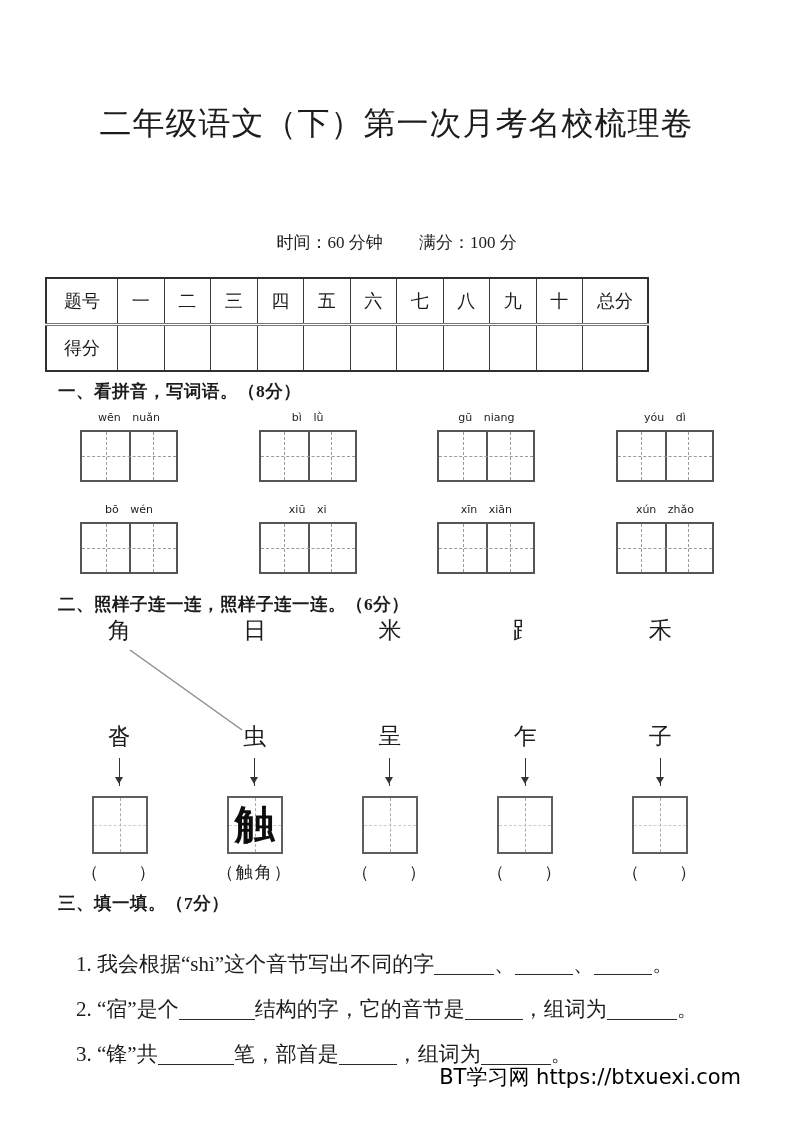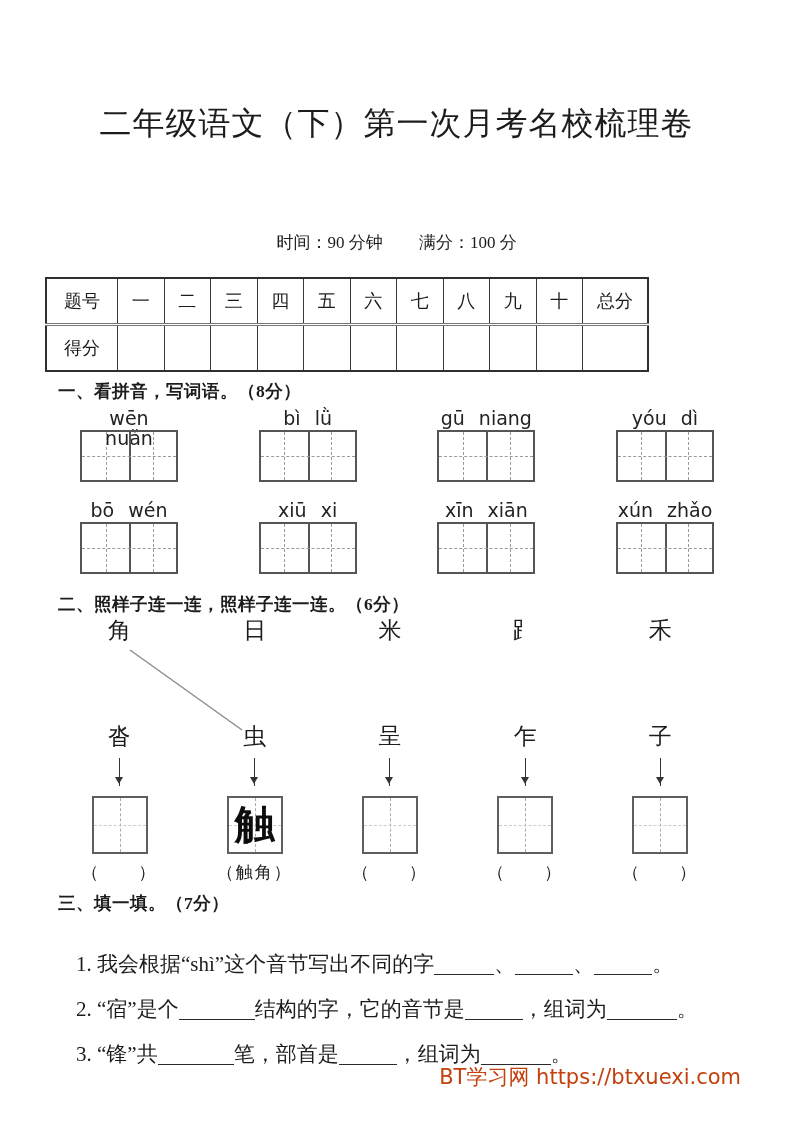"时间：90 分钟" span { text: 90 -> 60 }
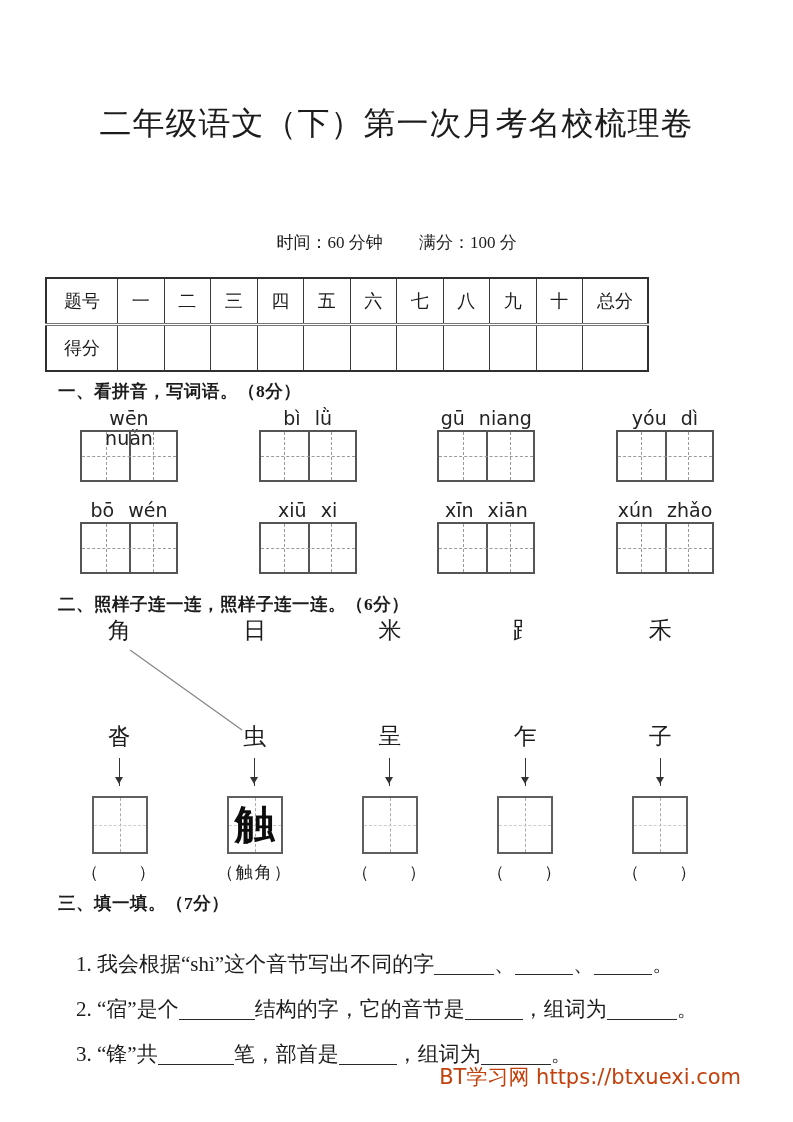"wēn nuǎn" .pinyin { font-size: 19px -> 11px }
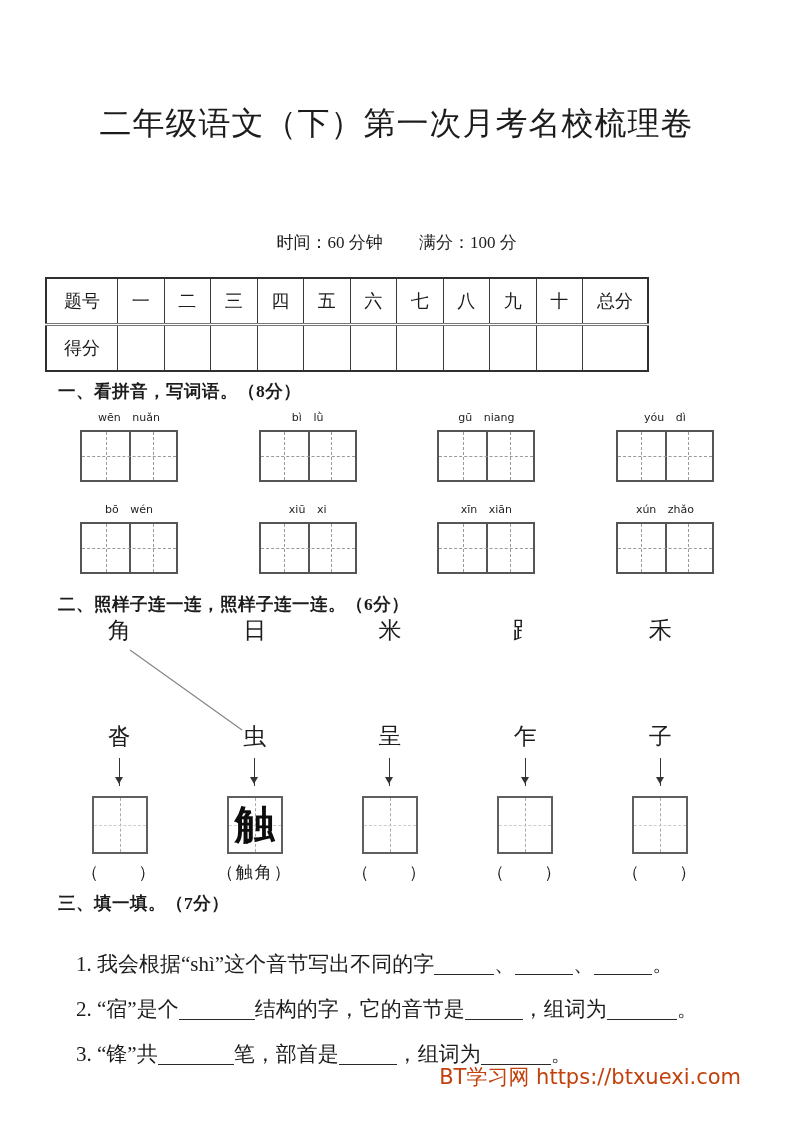"BT学习网 https://btxuexi.com" .footer { color: #c2410c -> #000000 }
